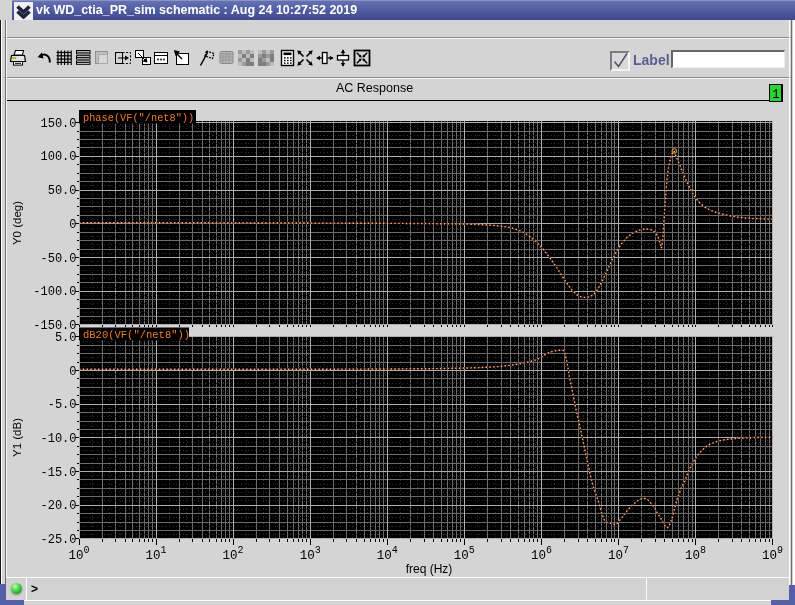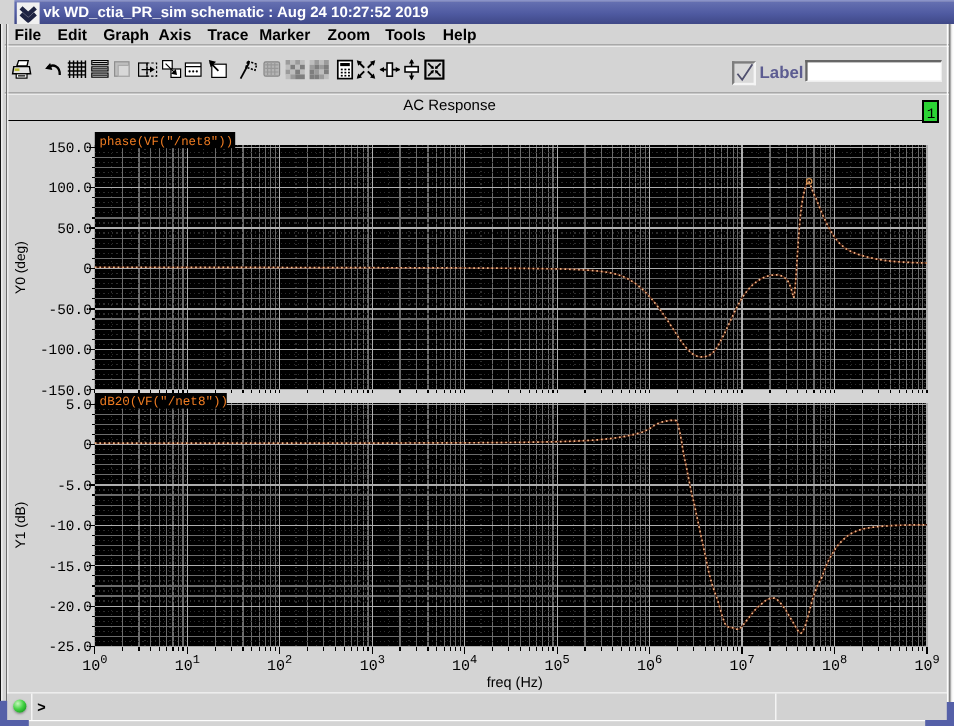"File" div { html: <div> <span>File</span> <span>Edit</span> <span>Graph</span> <span>Axis</span> <span>Trace</span> <span>Marker</span> <span>Zoom</span> <span>Tools</span> <span>Help</span> </div> -> none }
